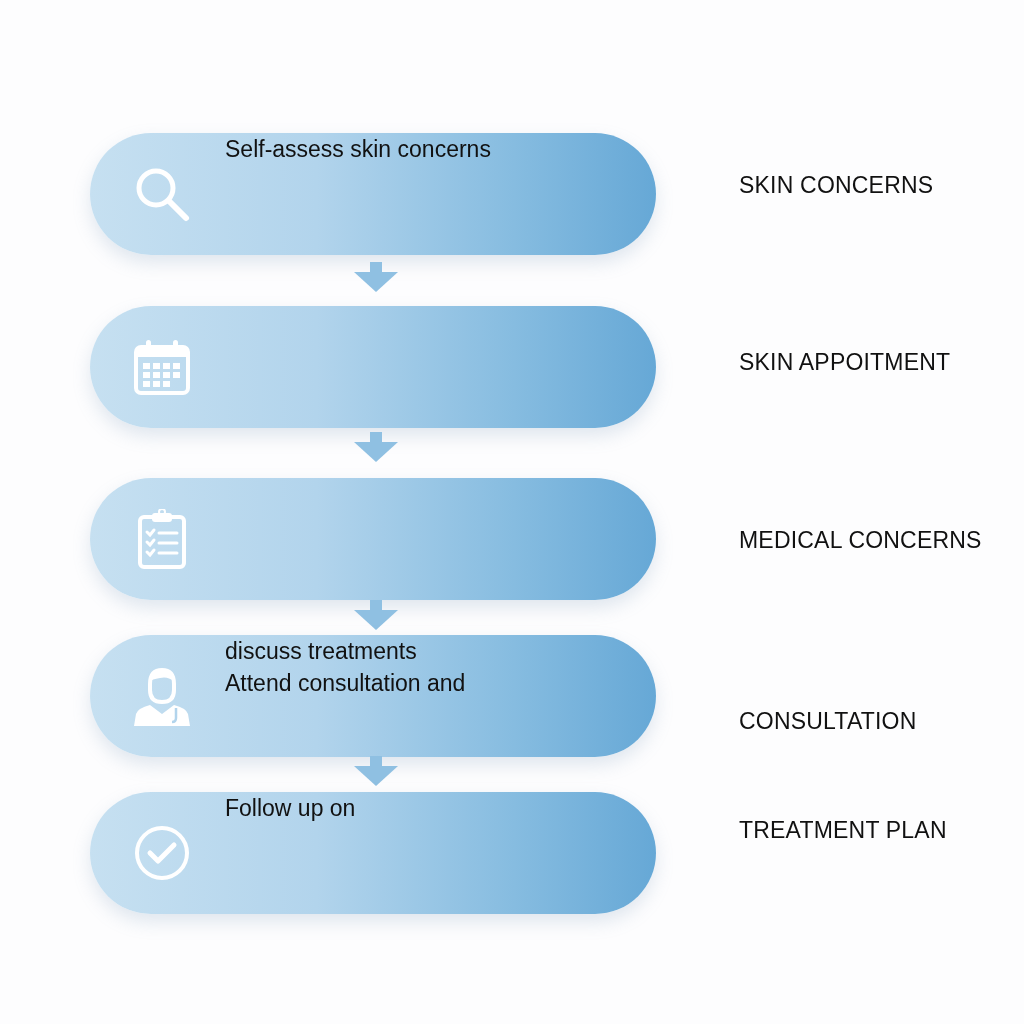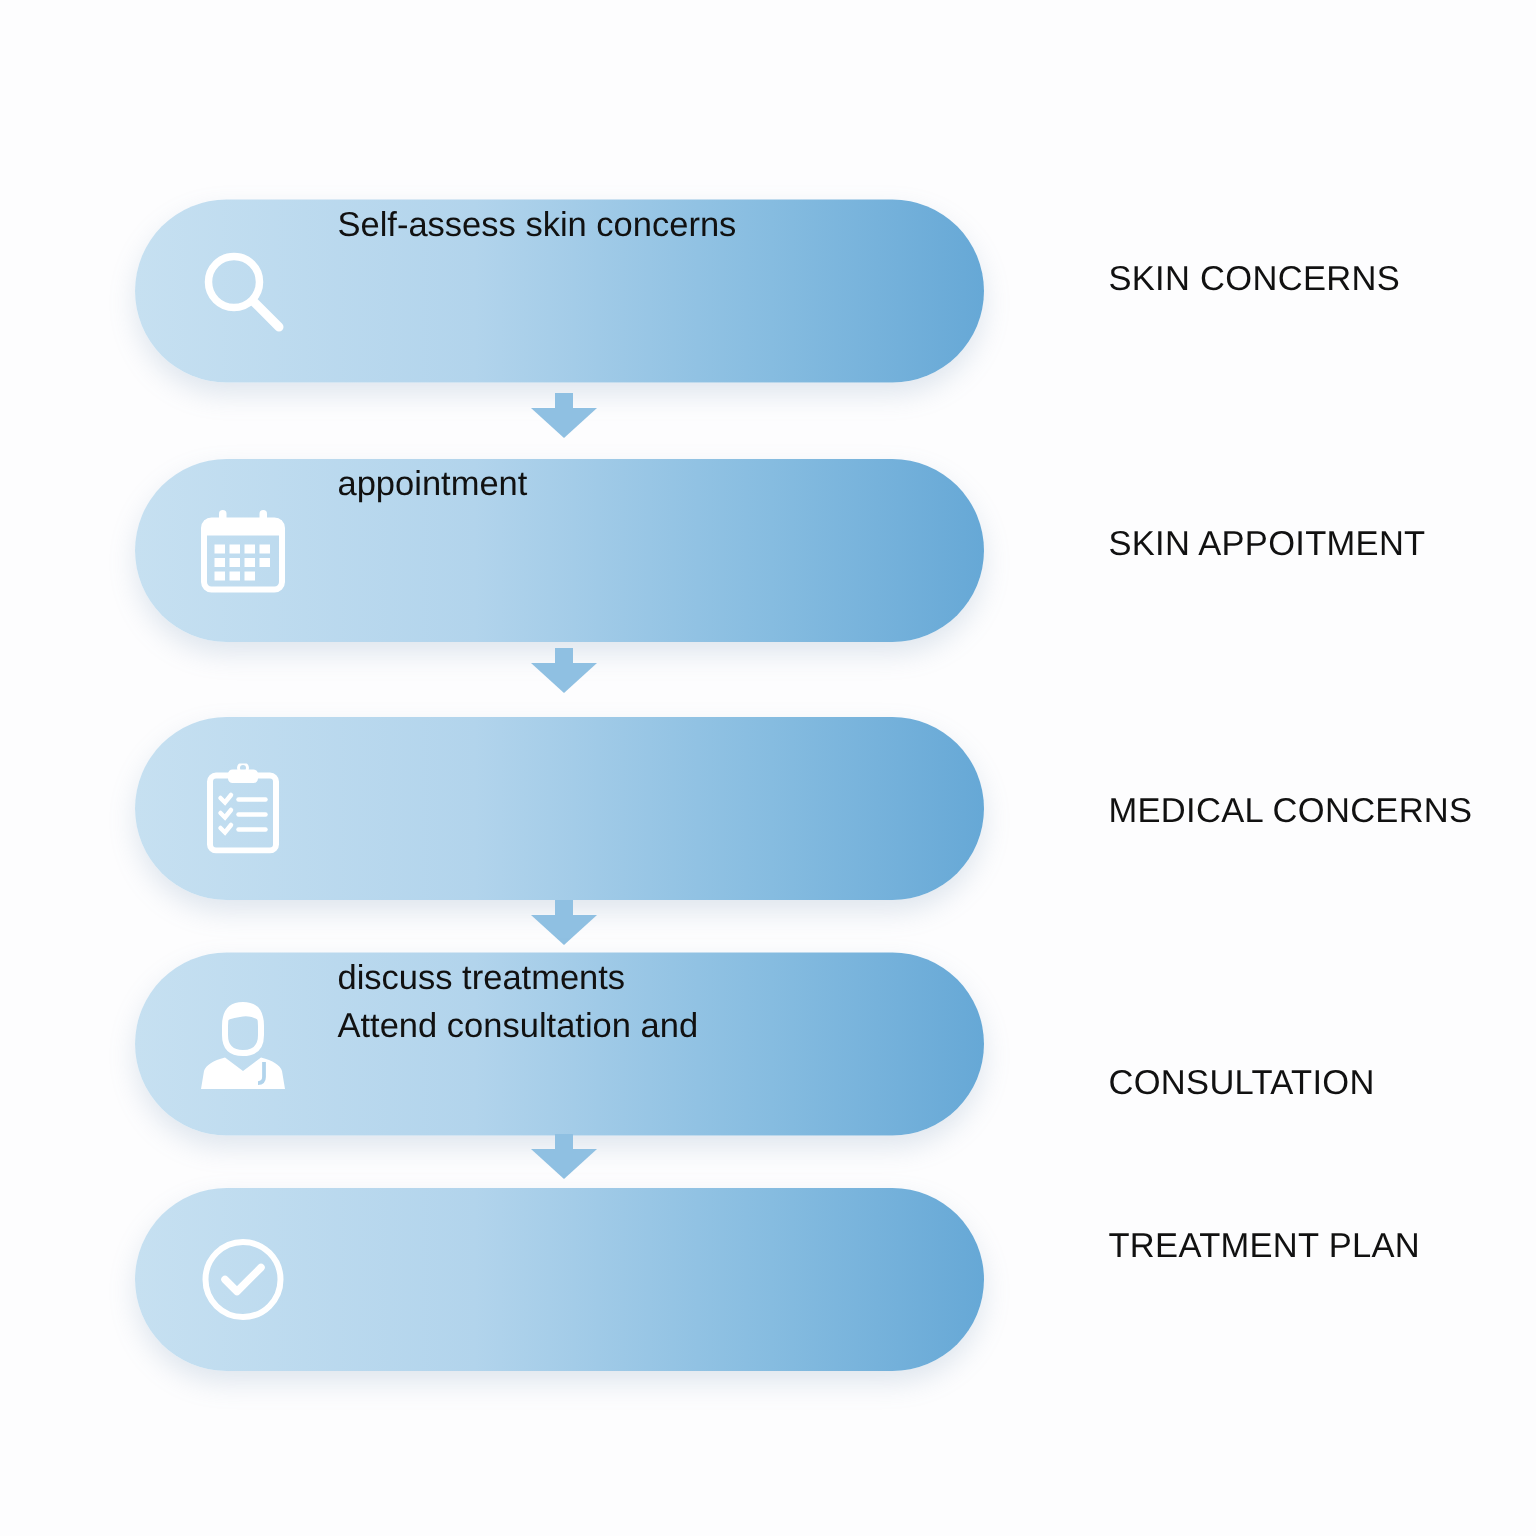"appointment" div { html: <div>appointment</div> -> none }
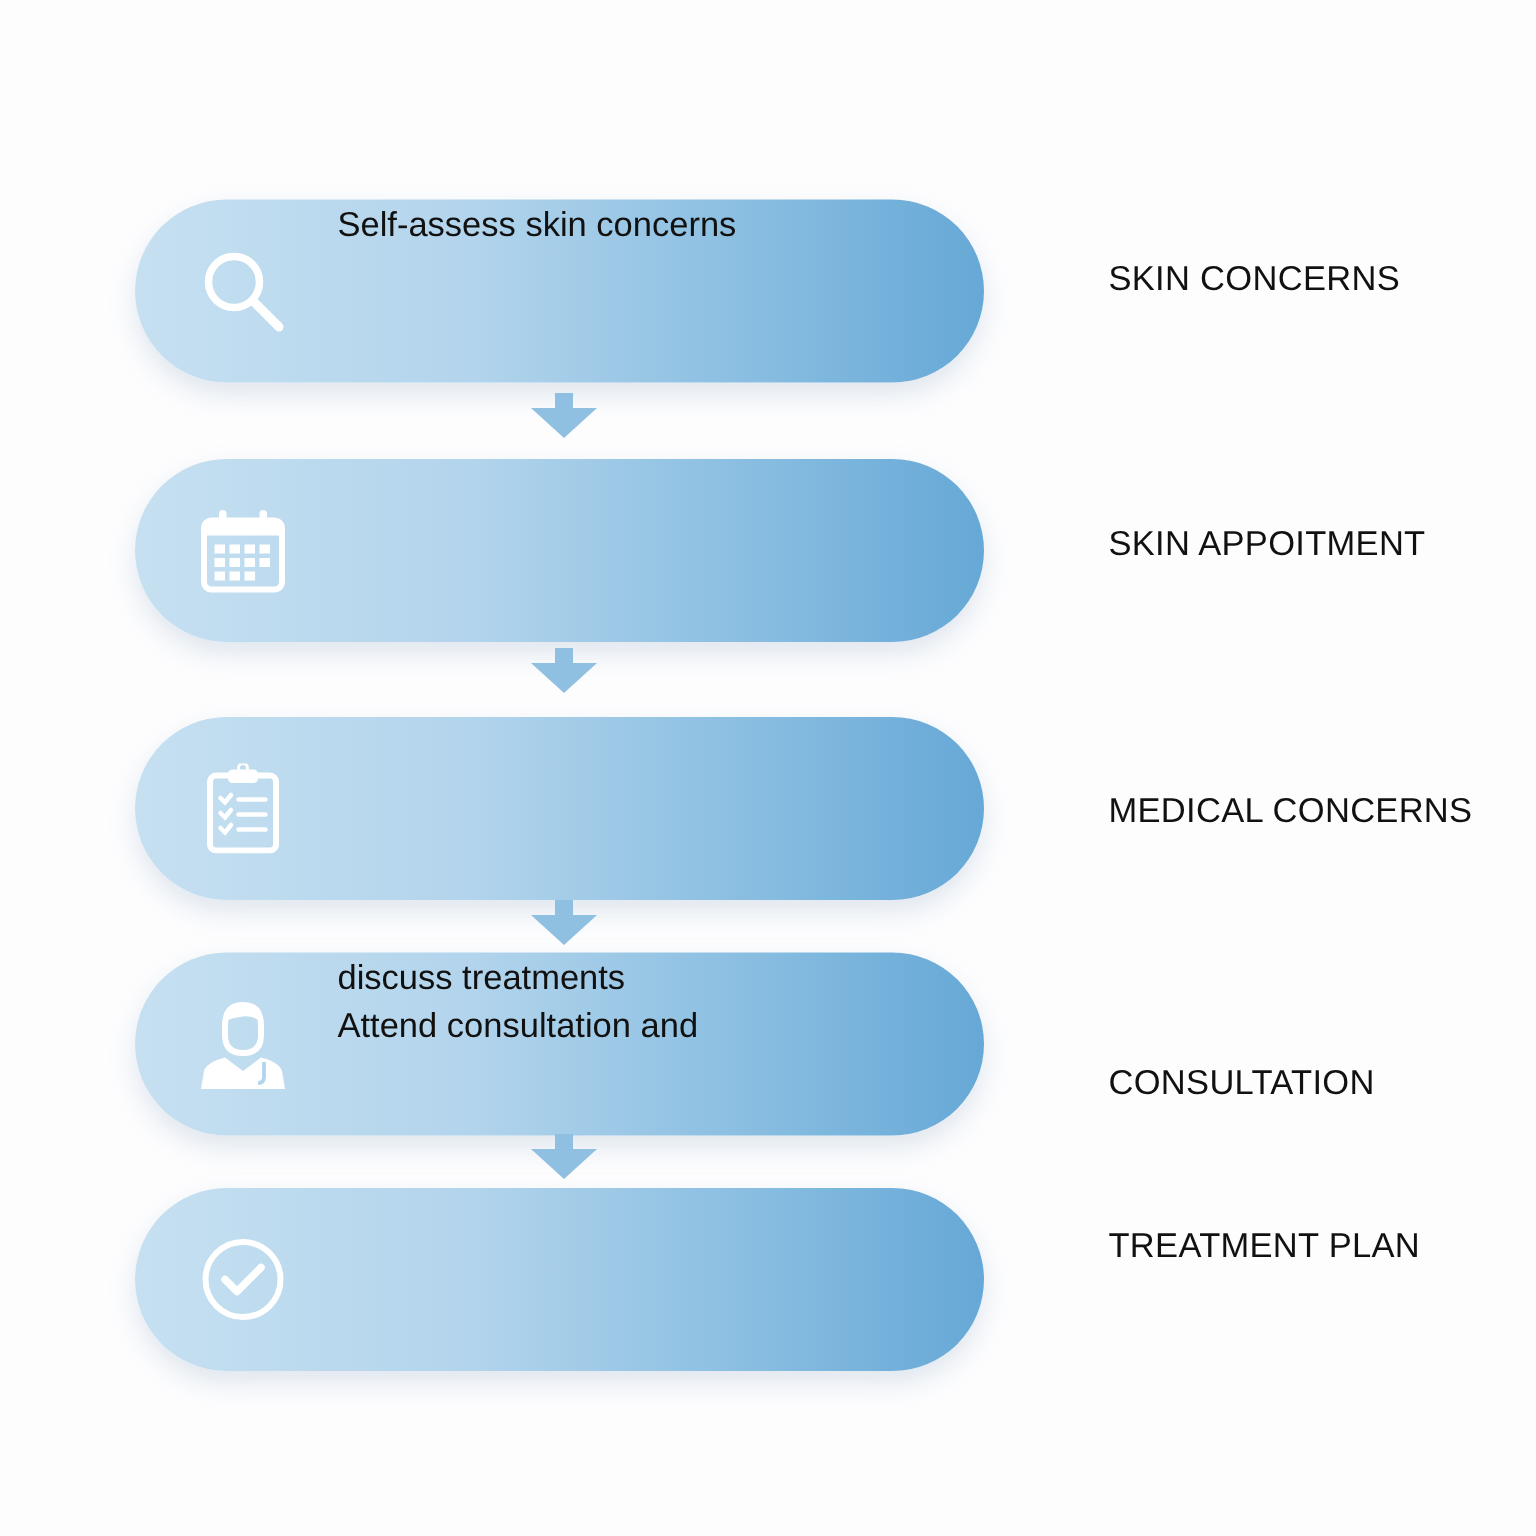"Follow up on" div { html: none -> <div>Follow up on</div> }
